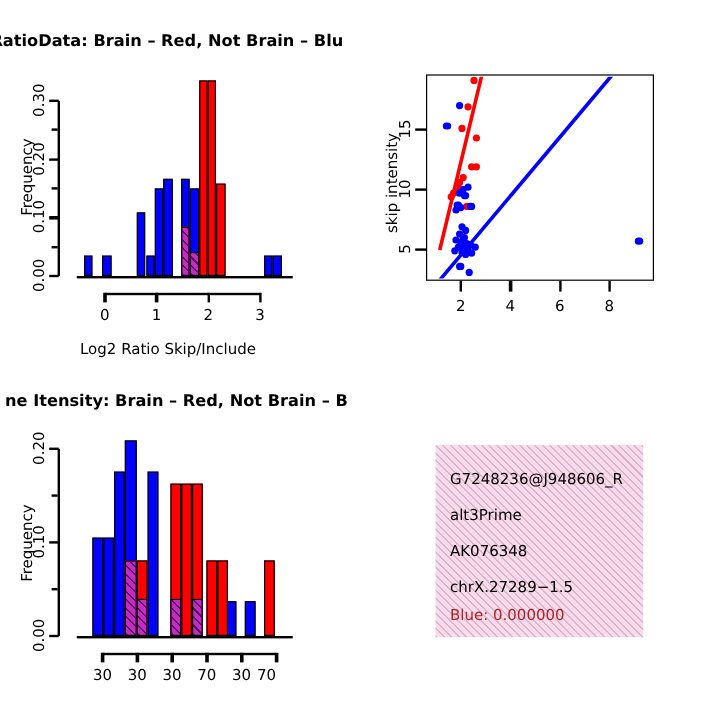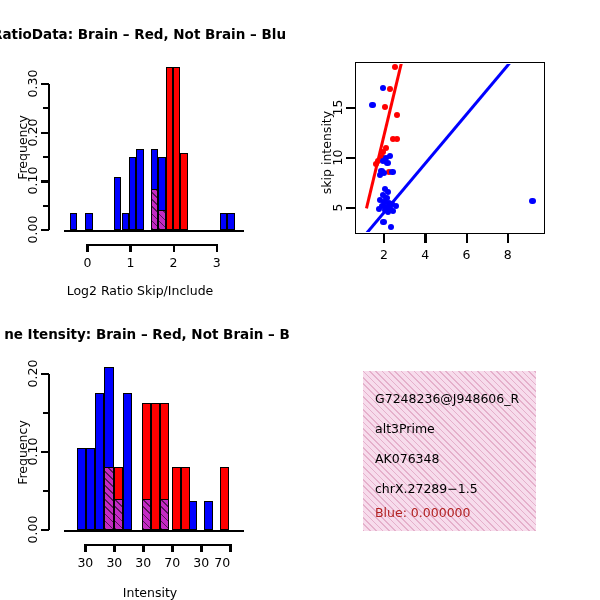"Intensity" div.axlab { html: <div>Intensity</div> -> none }
